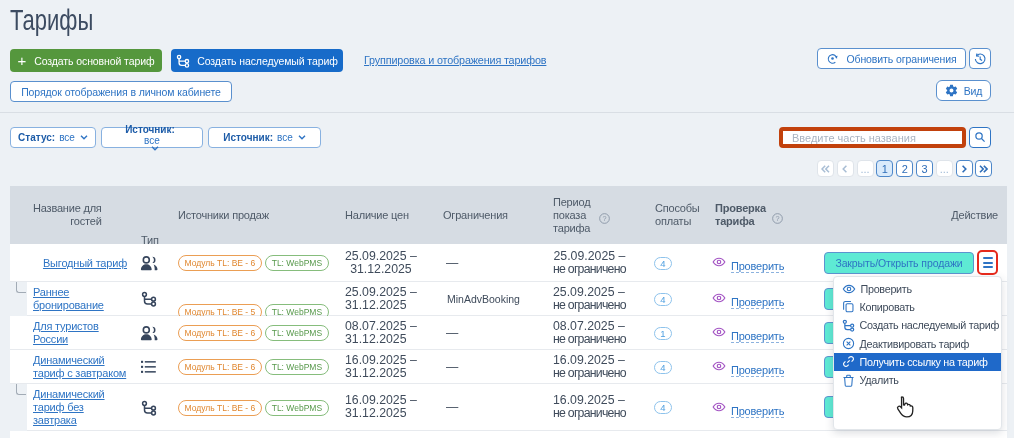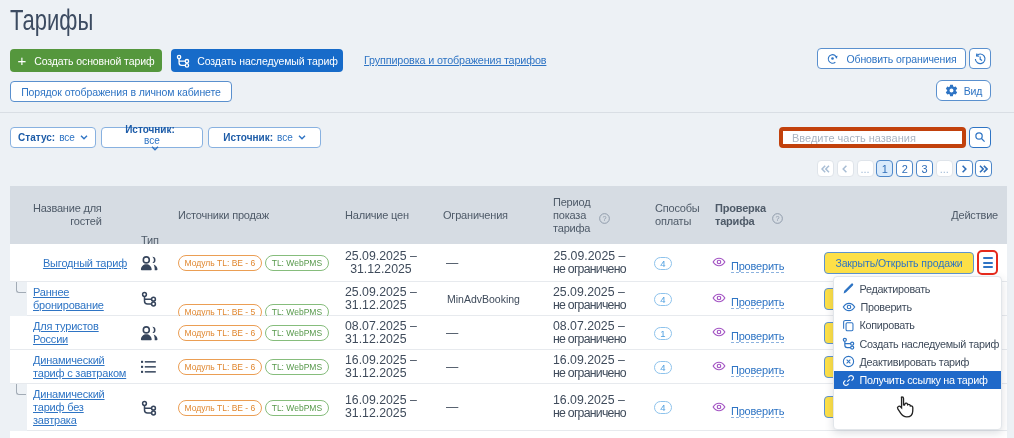"Закрыть/Открыть продажи" .act-btn { background: #fde047 -> #5eead4 }
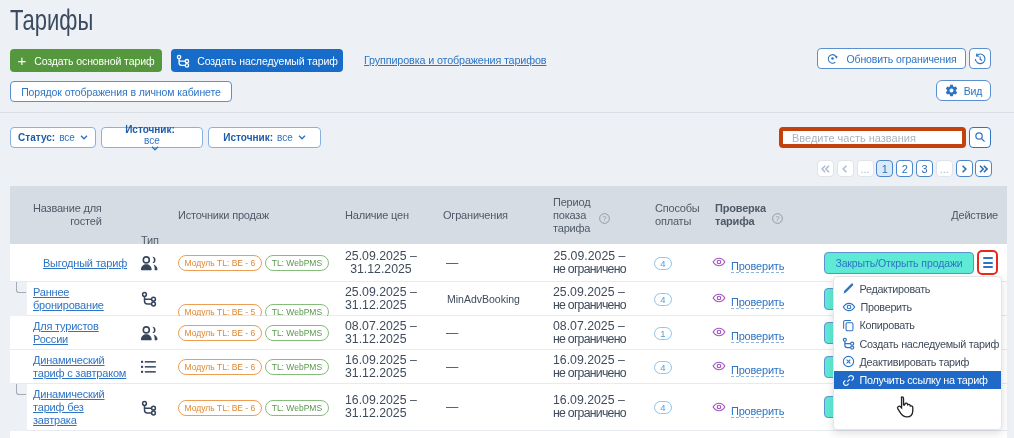"Редактировать" div.mi { html: <div><svg> <path></path> </svg>Редактировать</div> -> none }
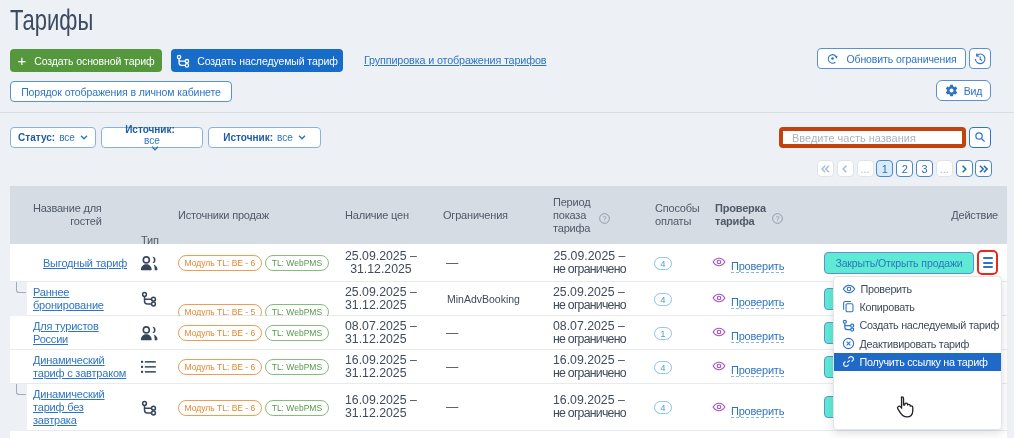"Удалить" div.mi { html: none -> <div><svg> <g> <path></path> </g> </svg>Удалить</div> }
